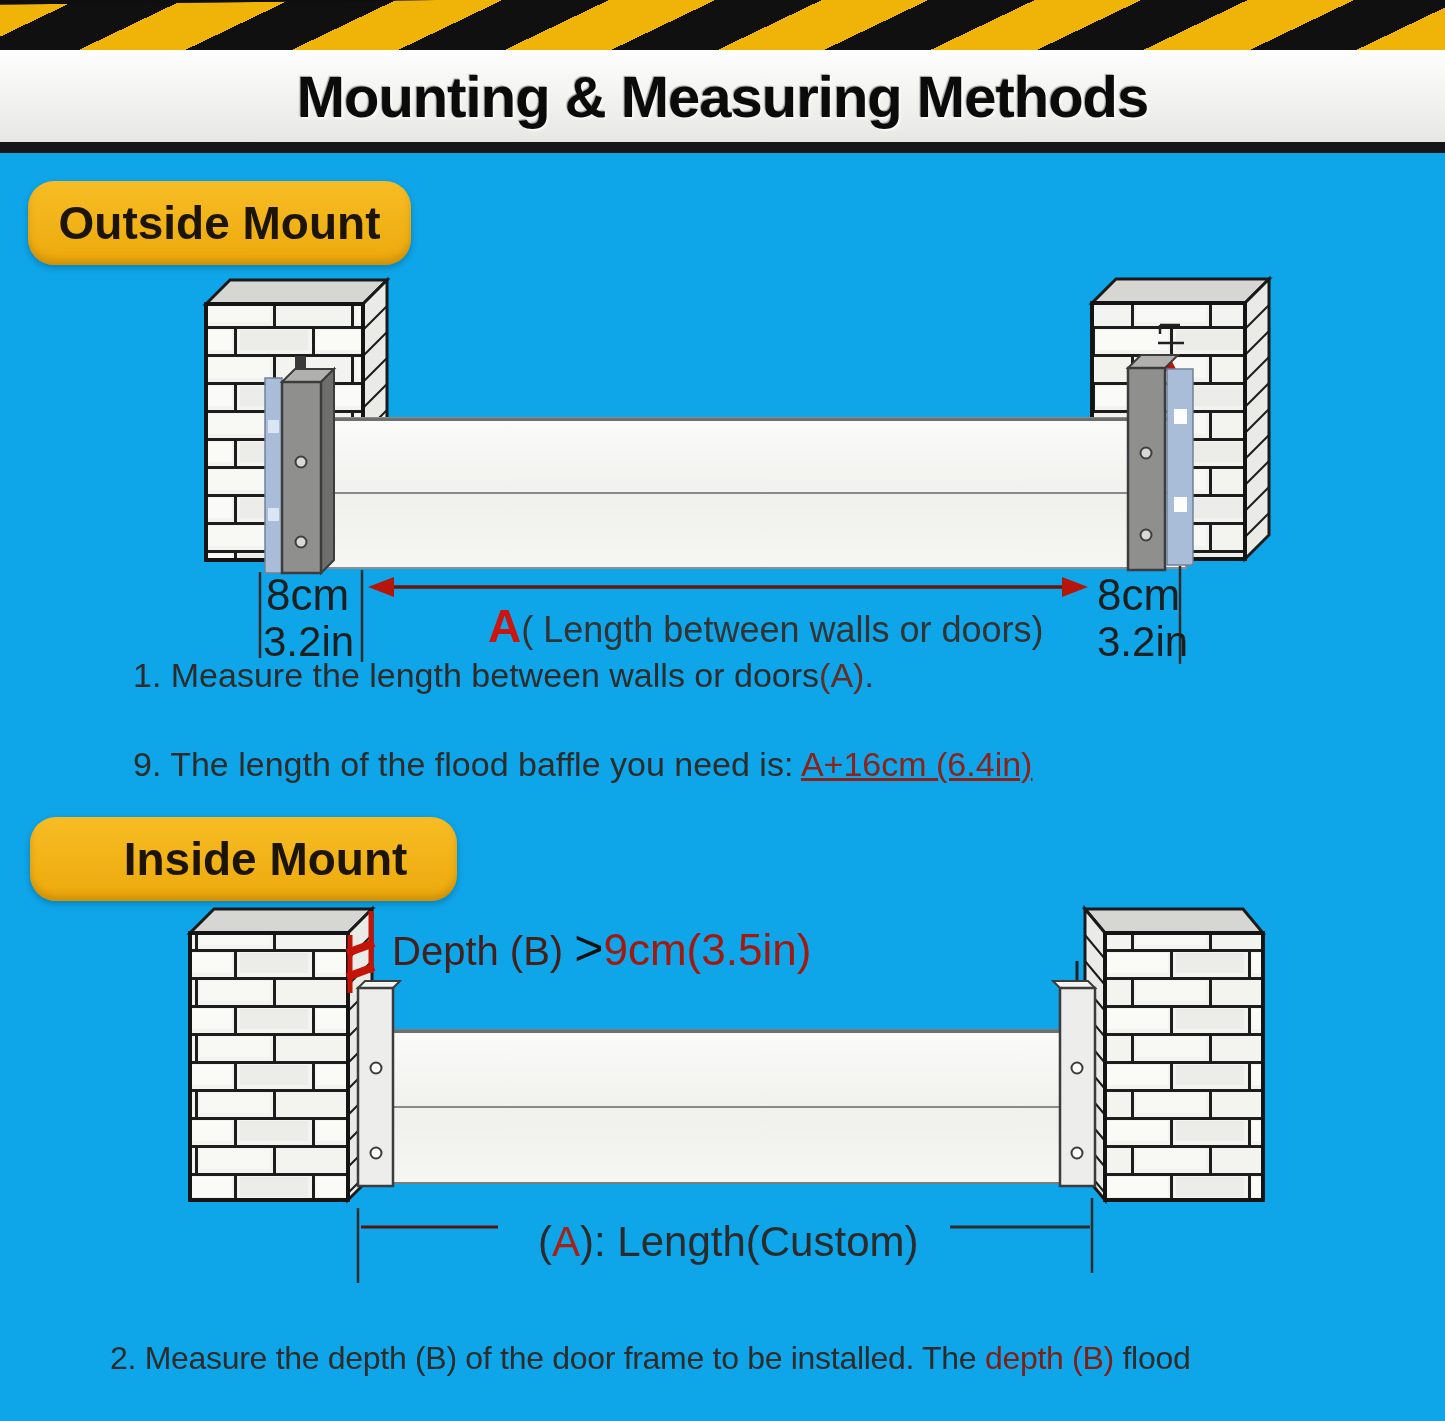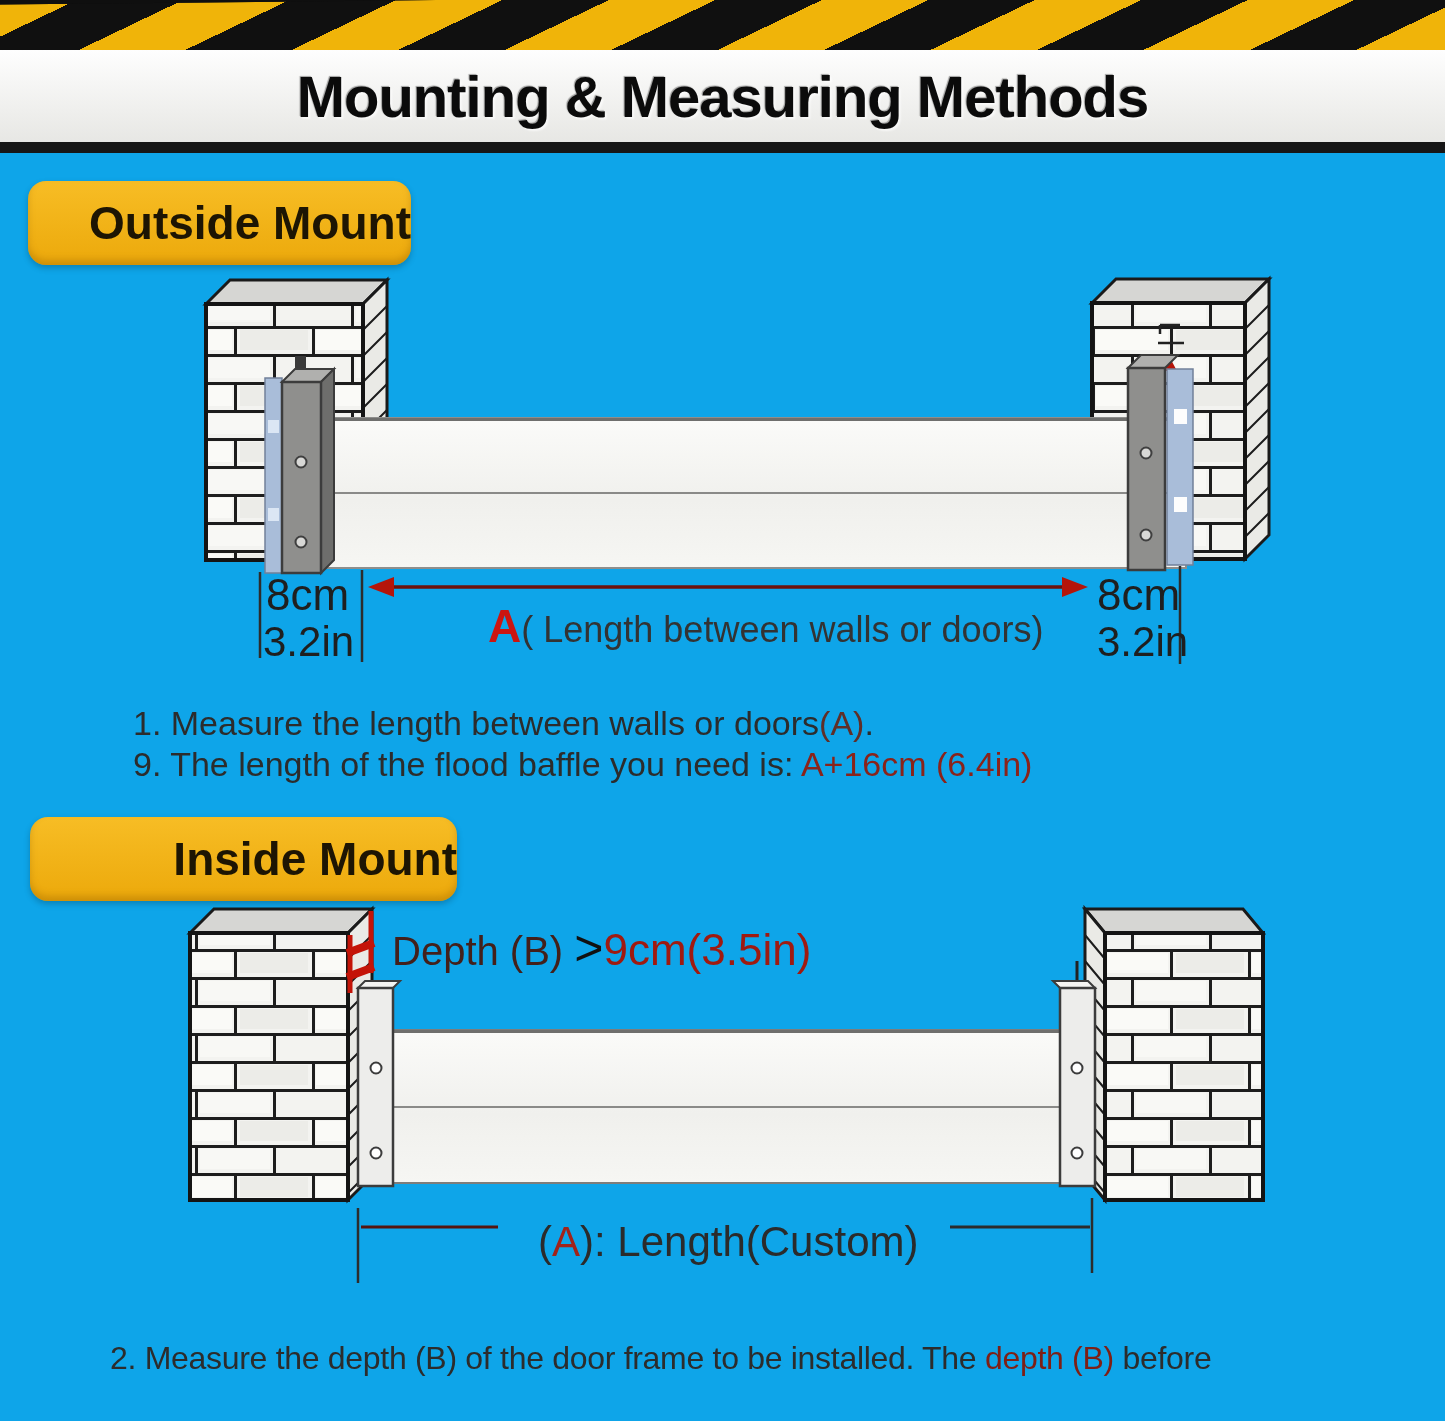"Outside Mount" .badge { border-radius: 18px -> 26px; justify-content: flex-end -> center }
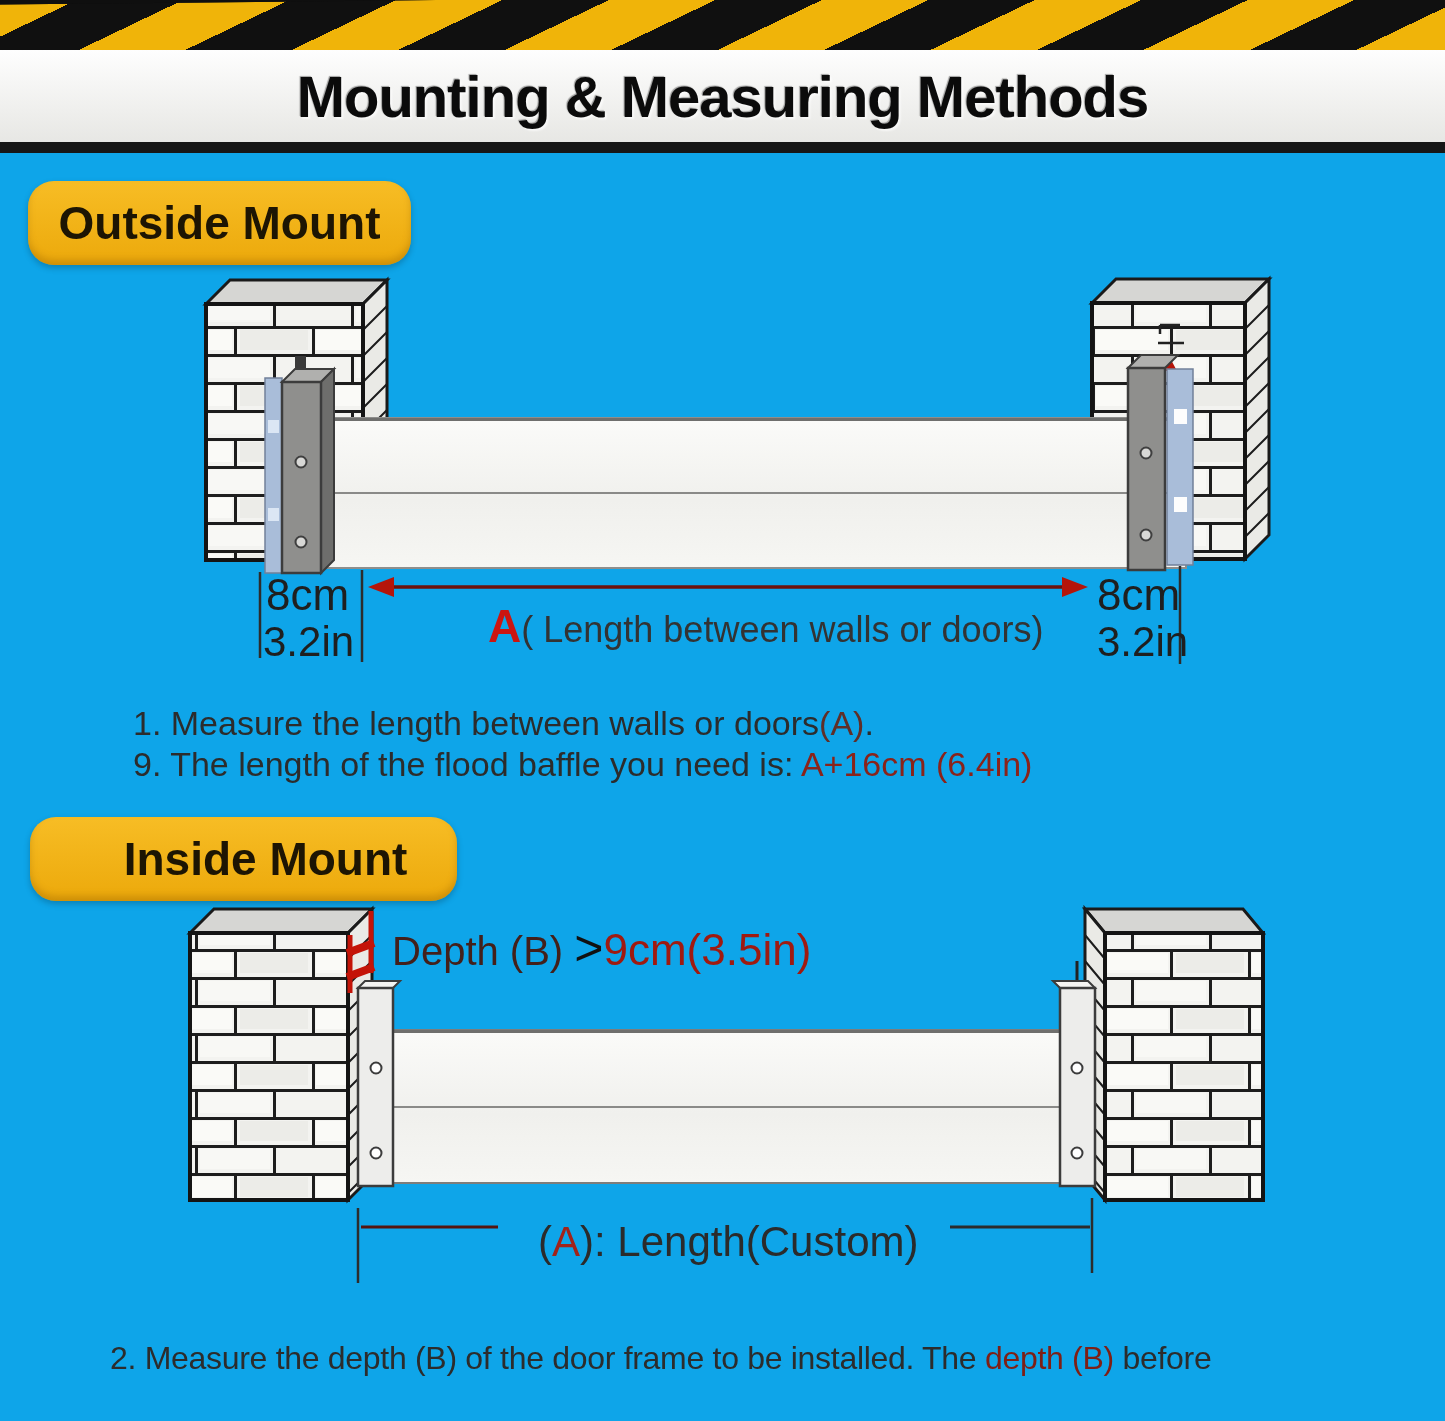"1. Measure the length between" div.instr { top: 704px -> 656px }
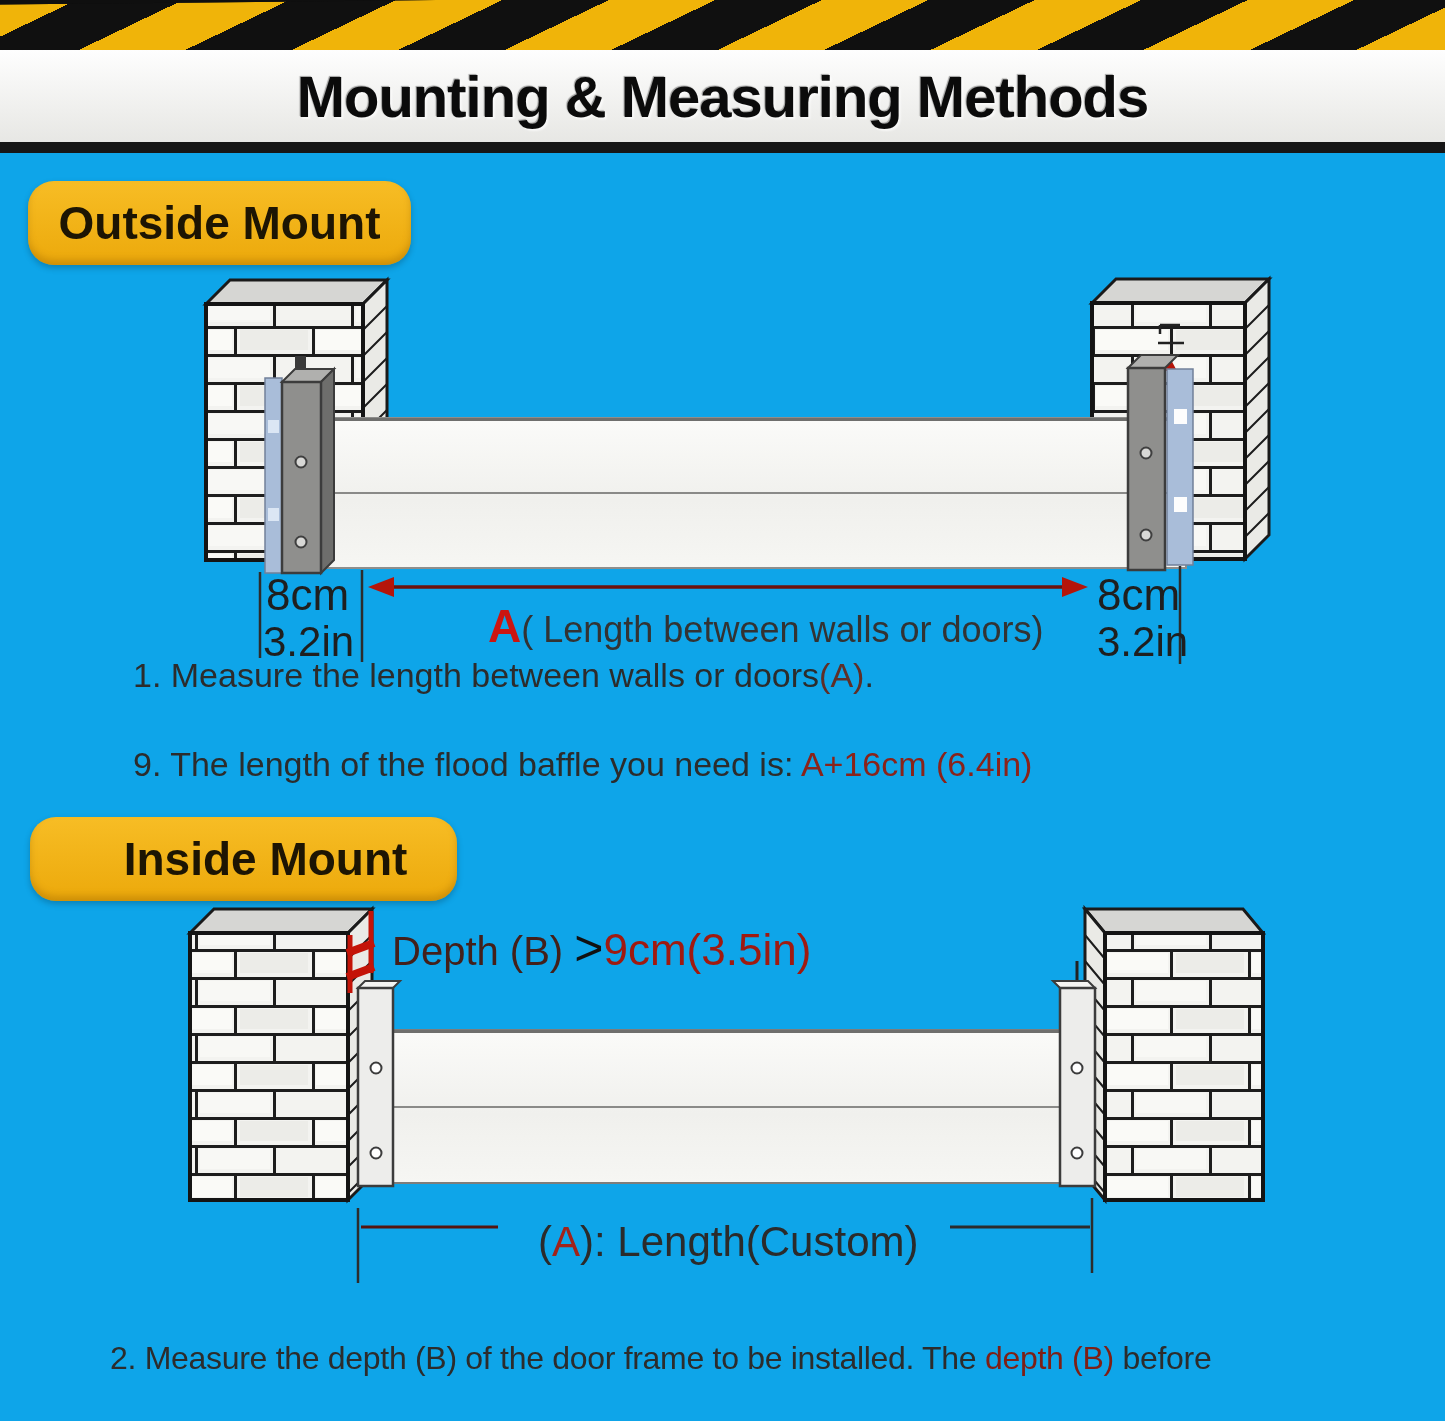"A+16cm (6.4in)" .red-val { text-decoration: none -> underline }
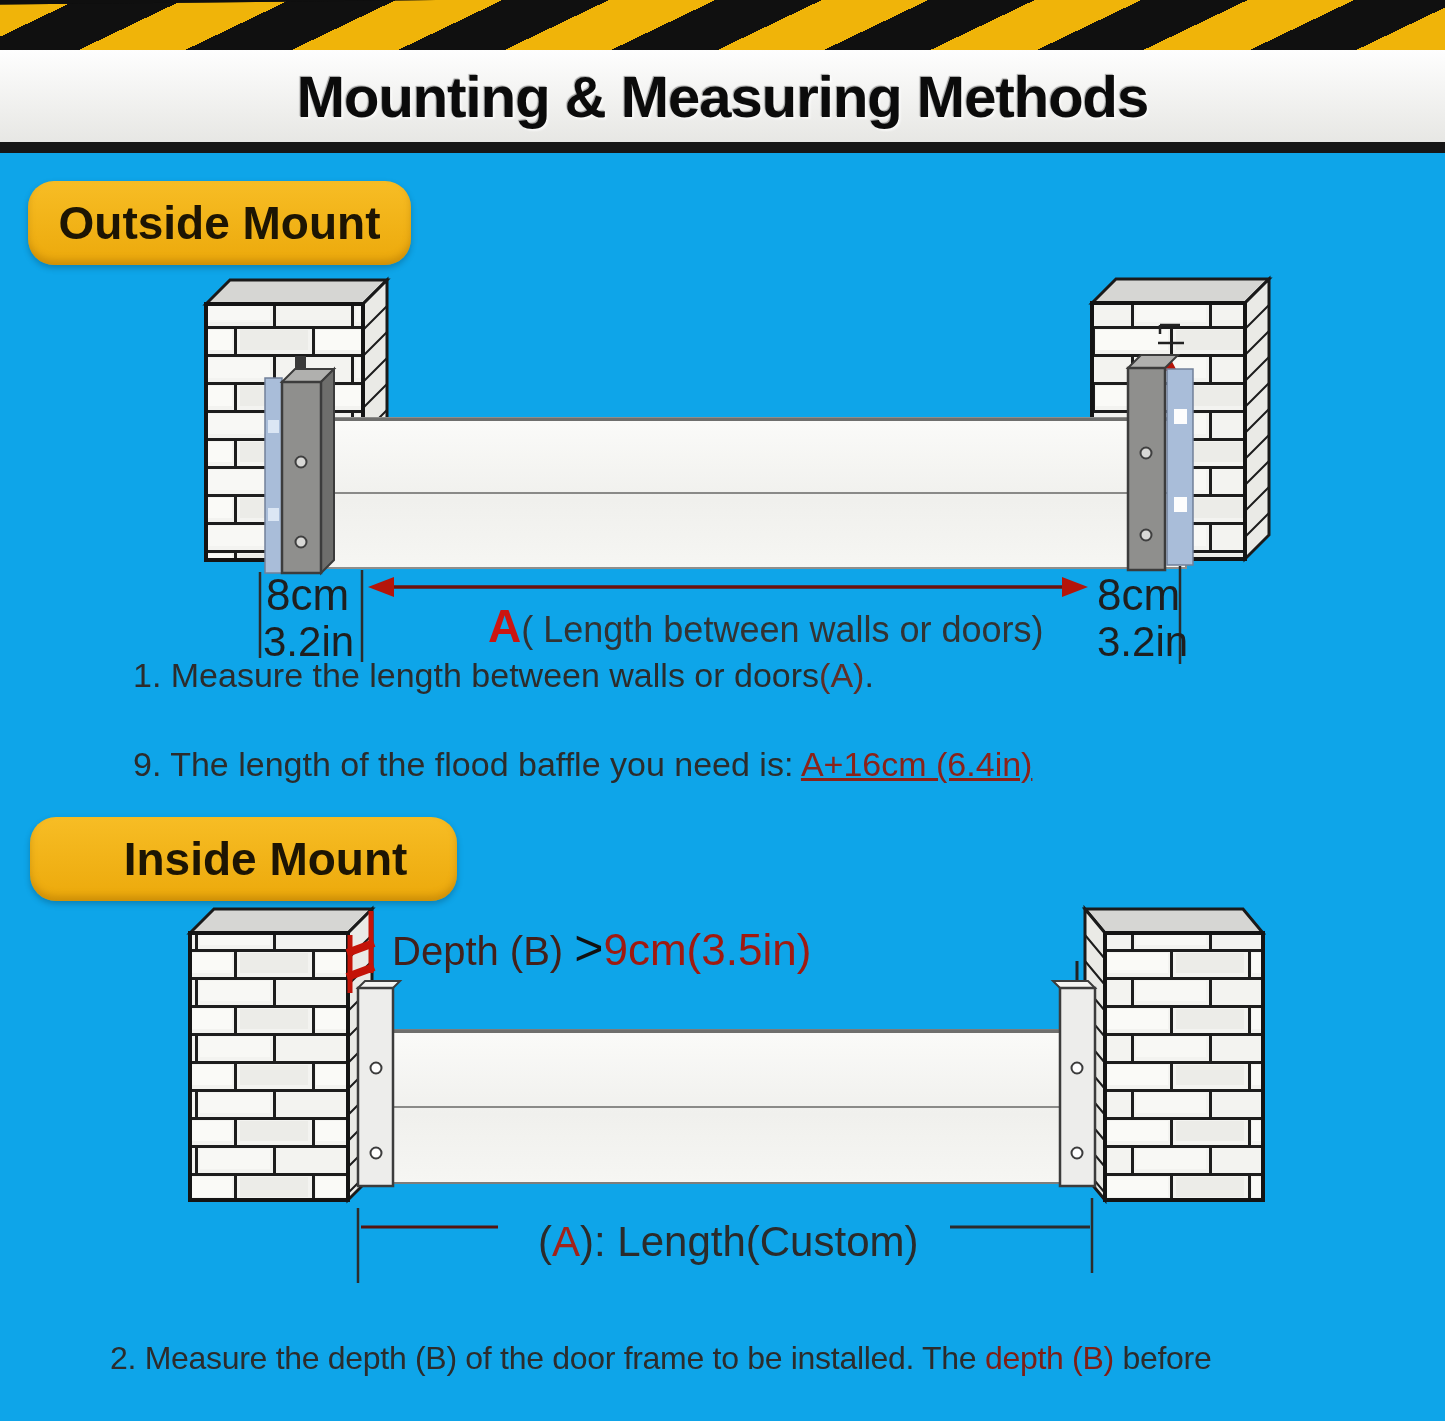"before" span { text: before -> flood }
